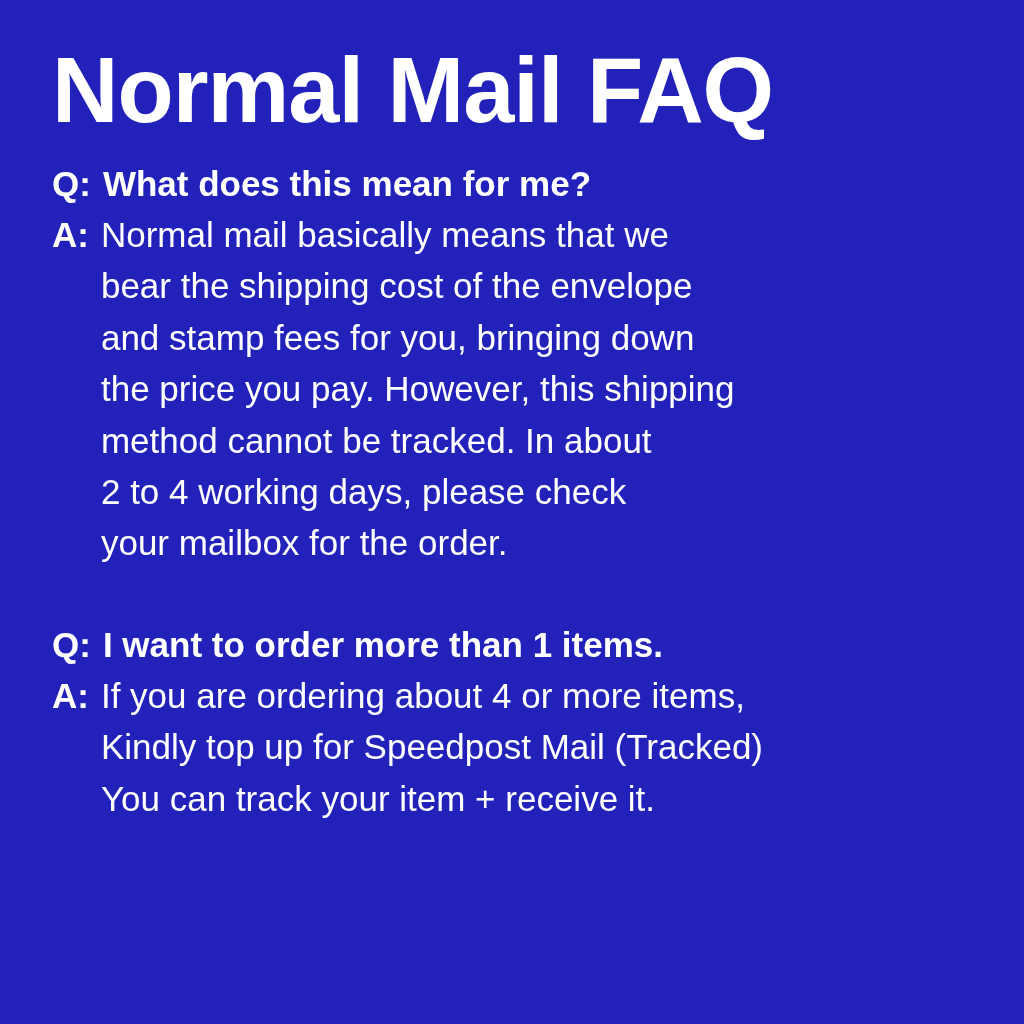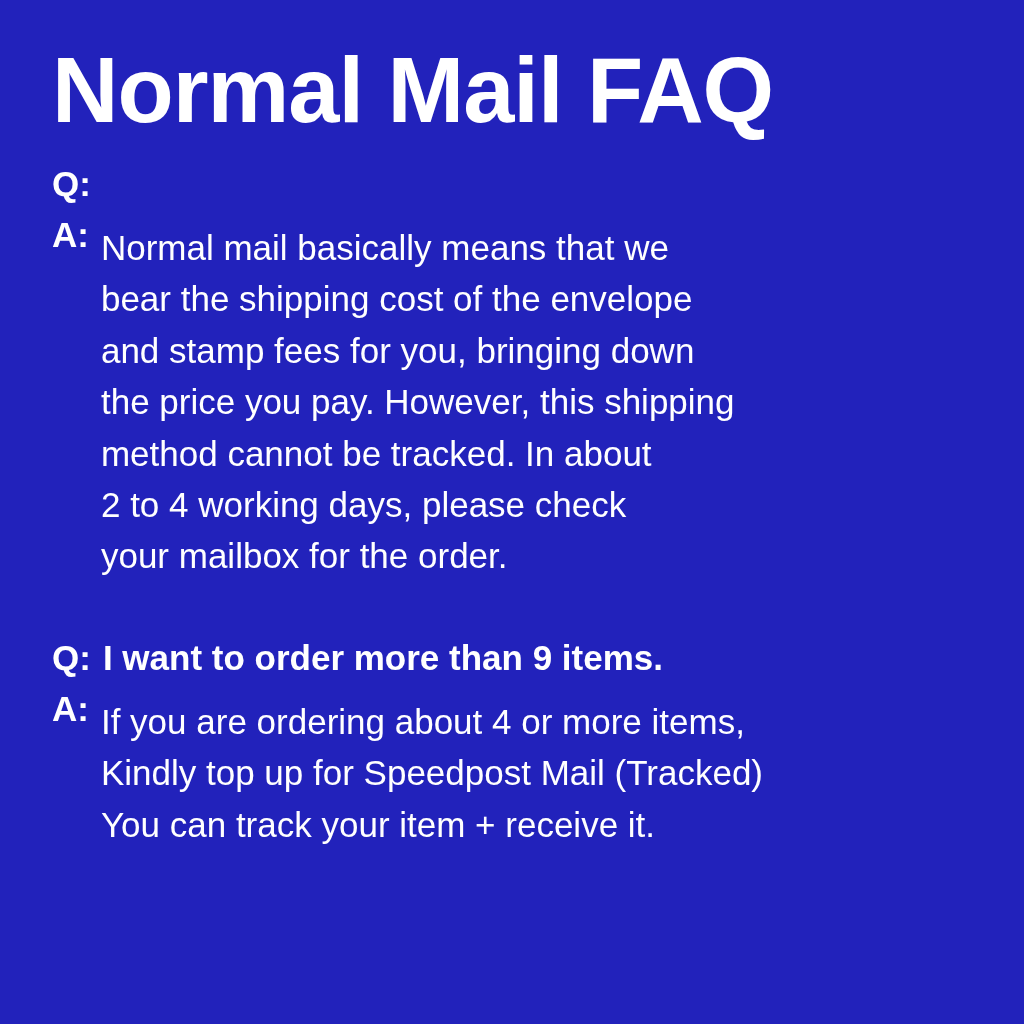"What does this mean for" span.q-text { html: none -> <span>What does this mean for me?</span> }
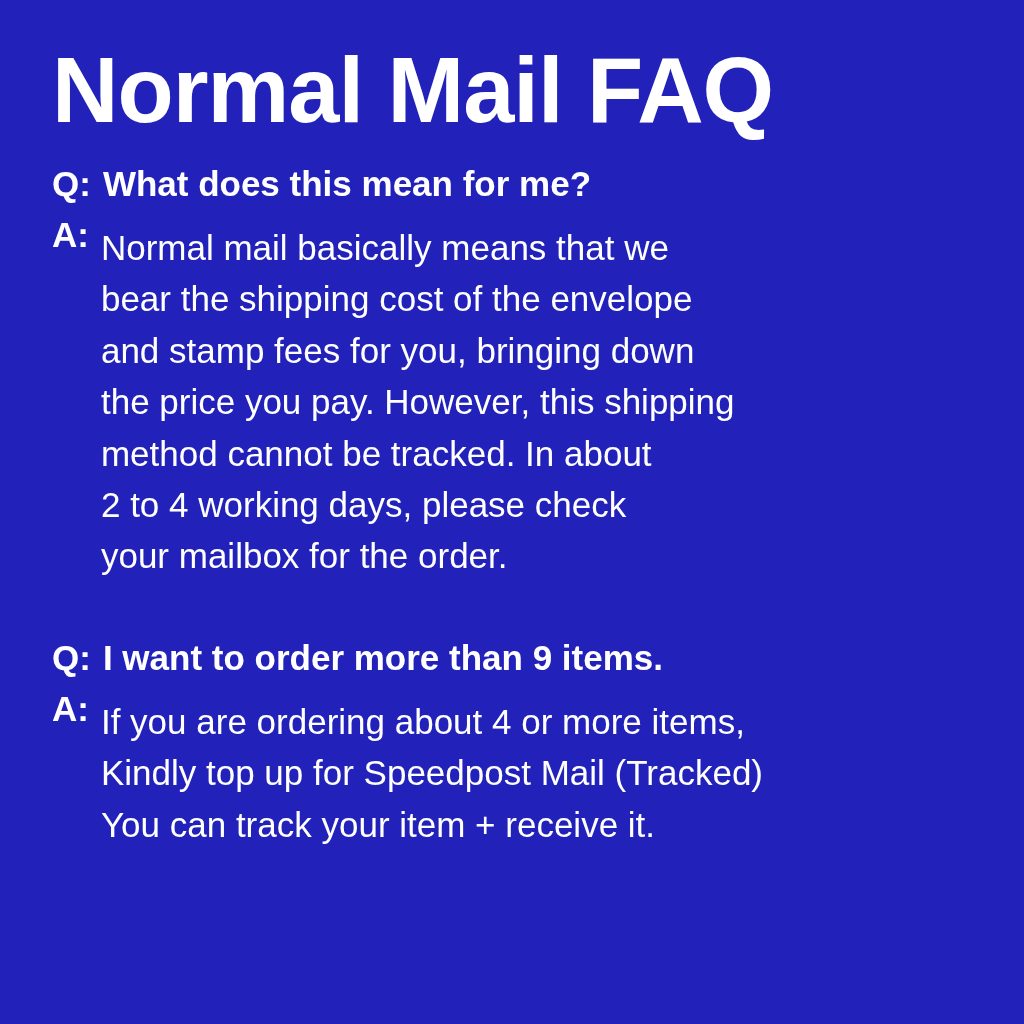"Normal mail basically means that" .a-text { margin-top: 13px -> none }
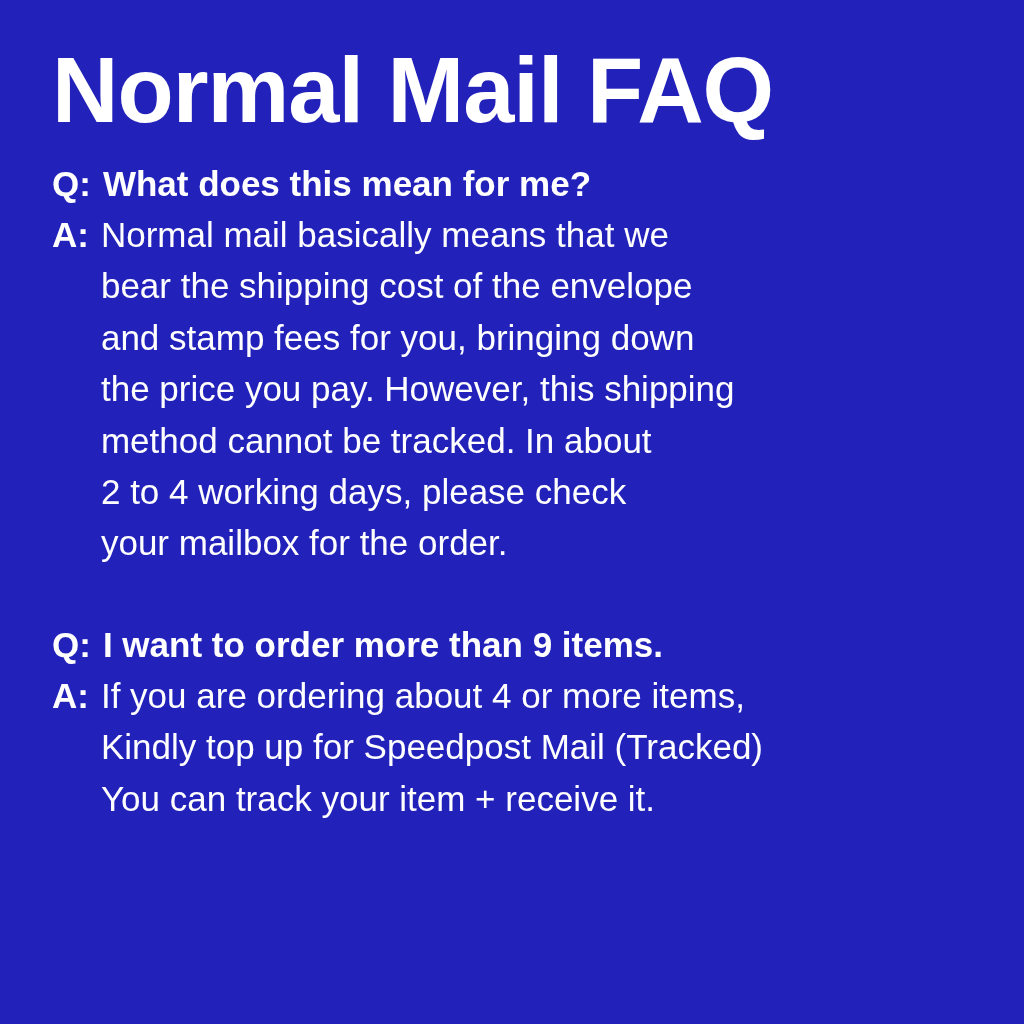"I want to order more" span.q-text { text: 9 -> 1 }
